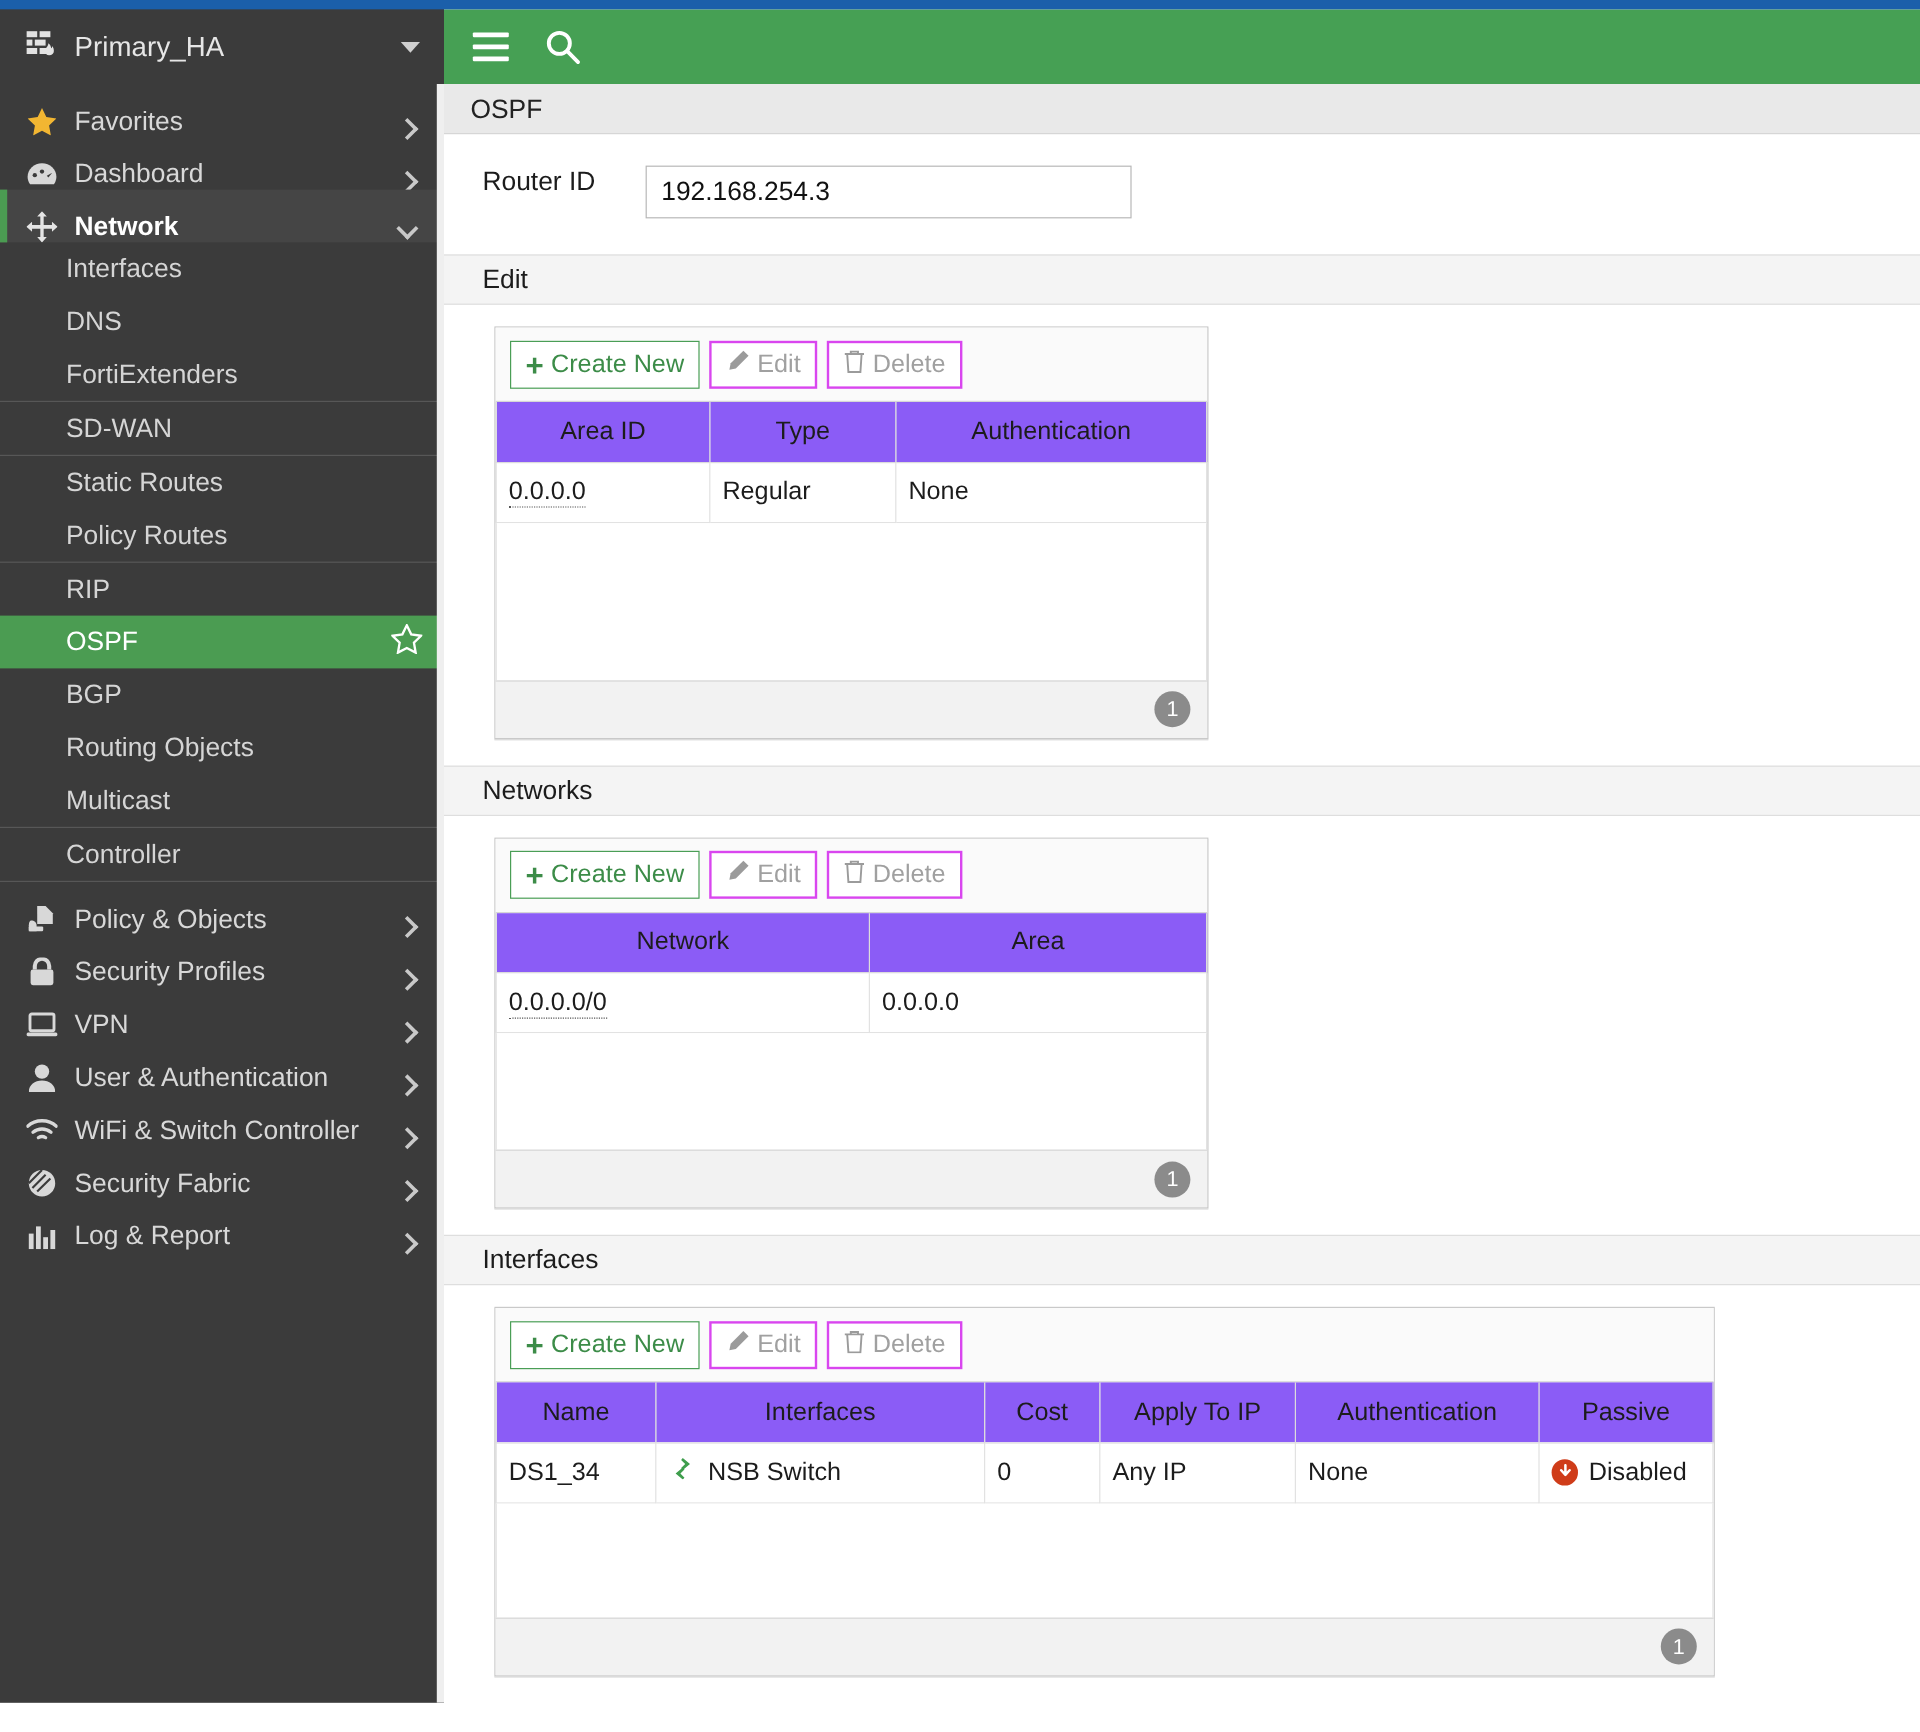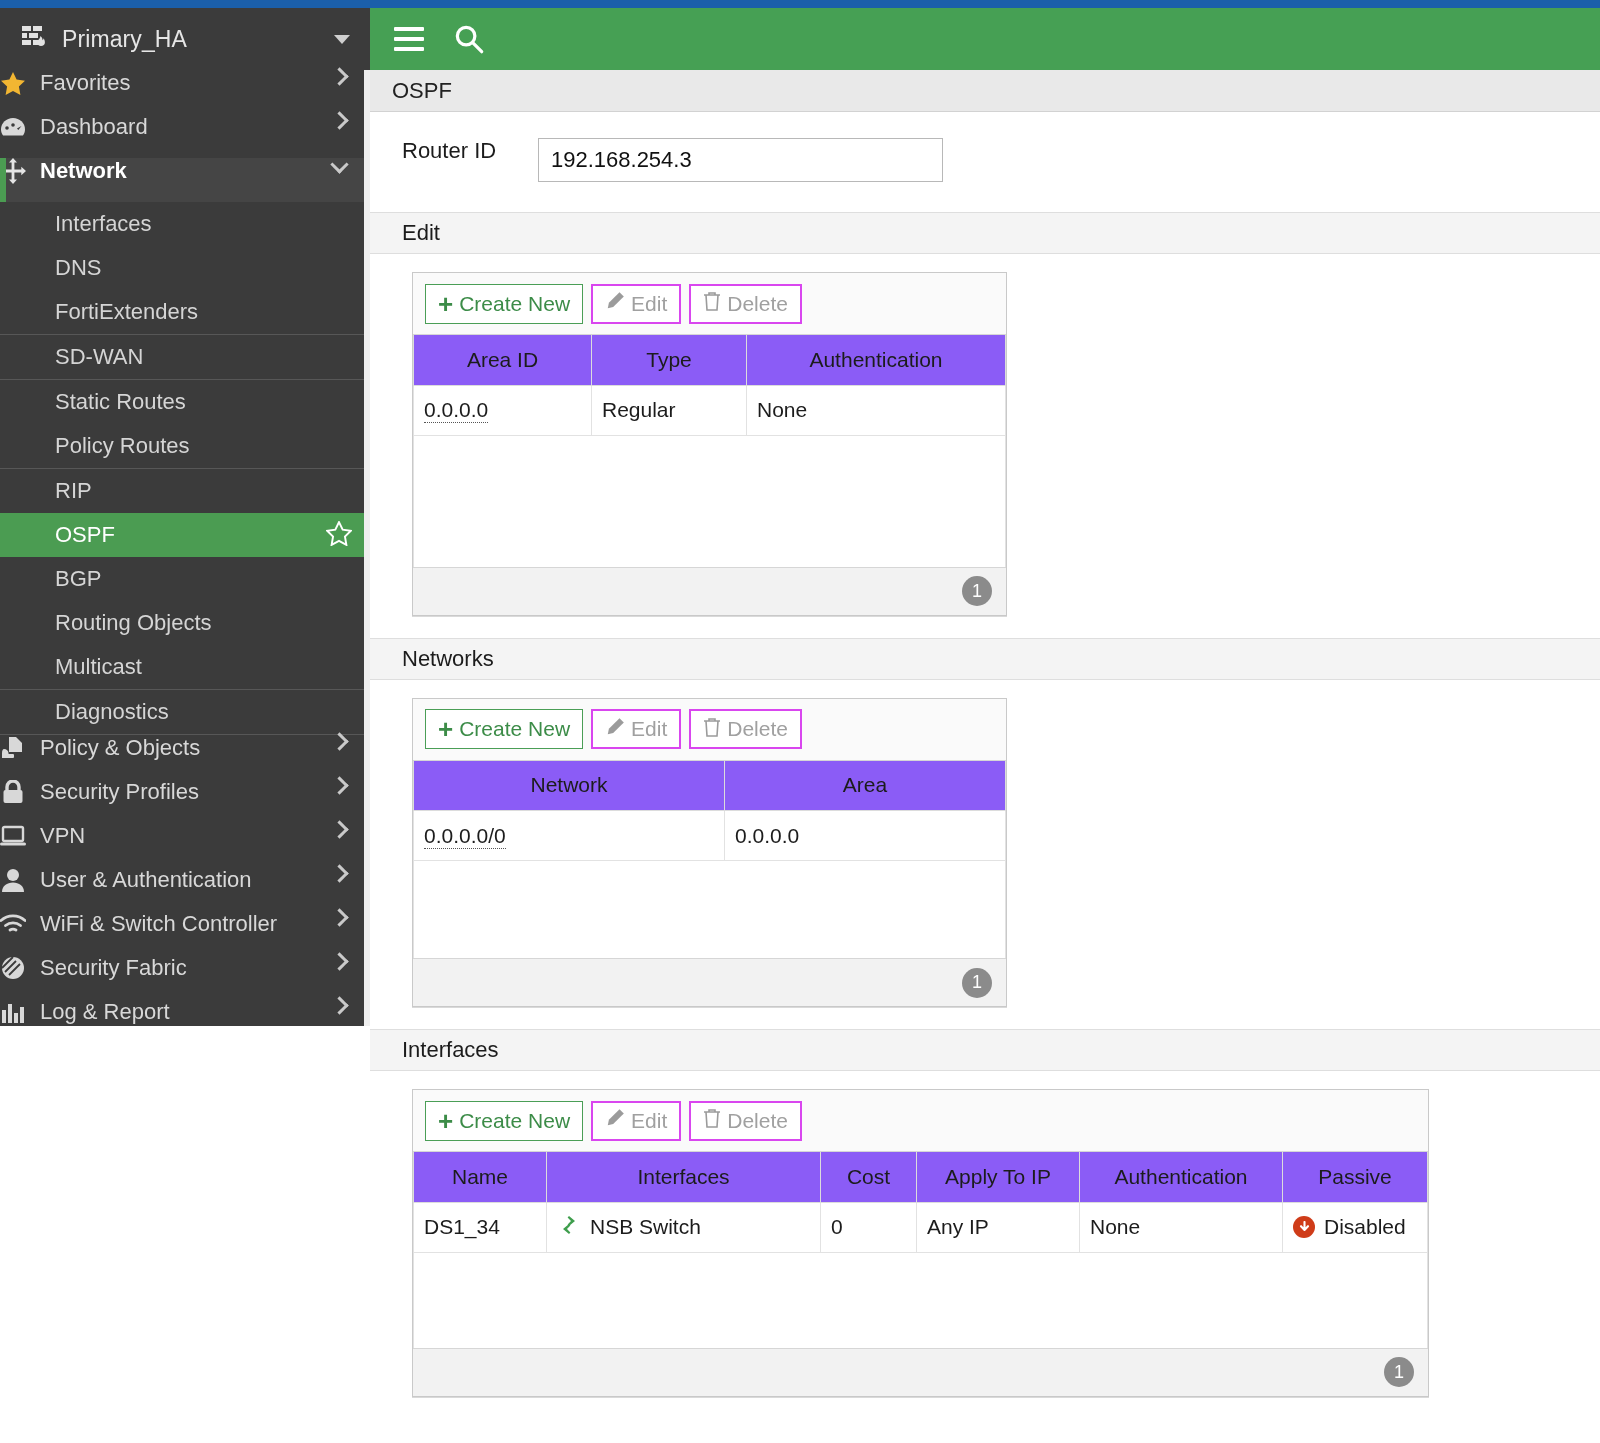"Primary_HA" .sidebar { height: 1026px -> 1419px }
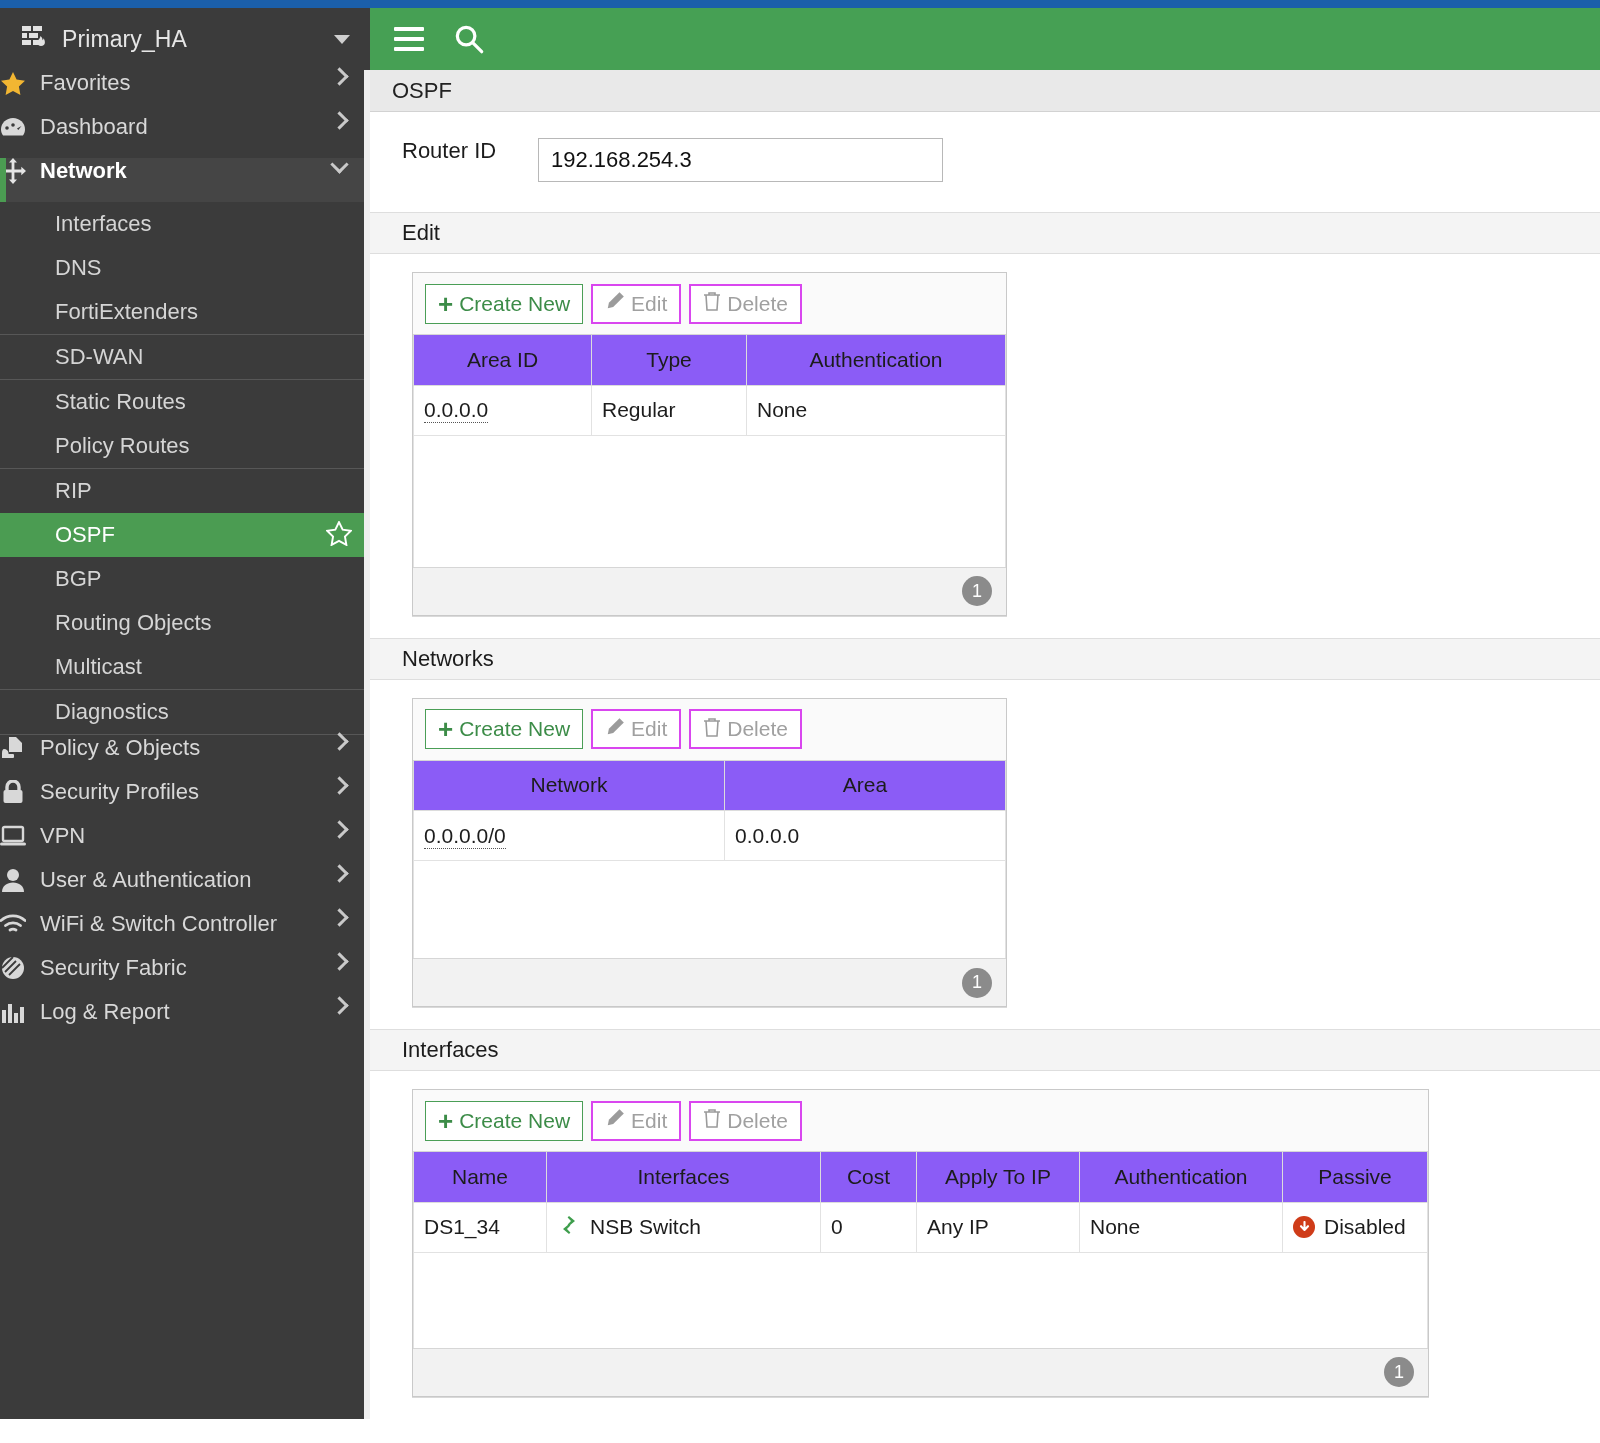"Favorites" .nav-item { align-items: flex-start -> flex-end; padding-left: none -> 22px }
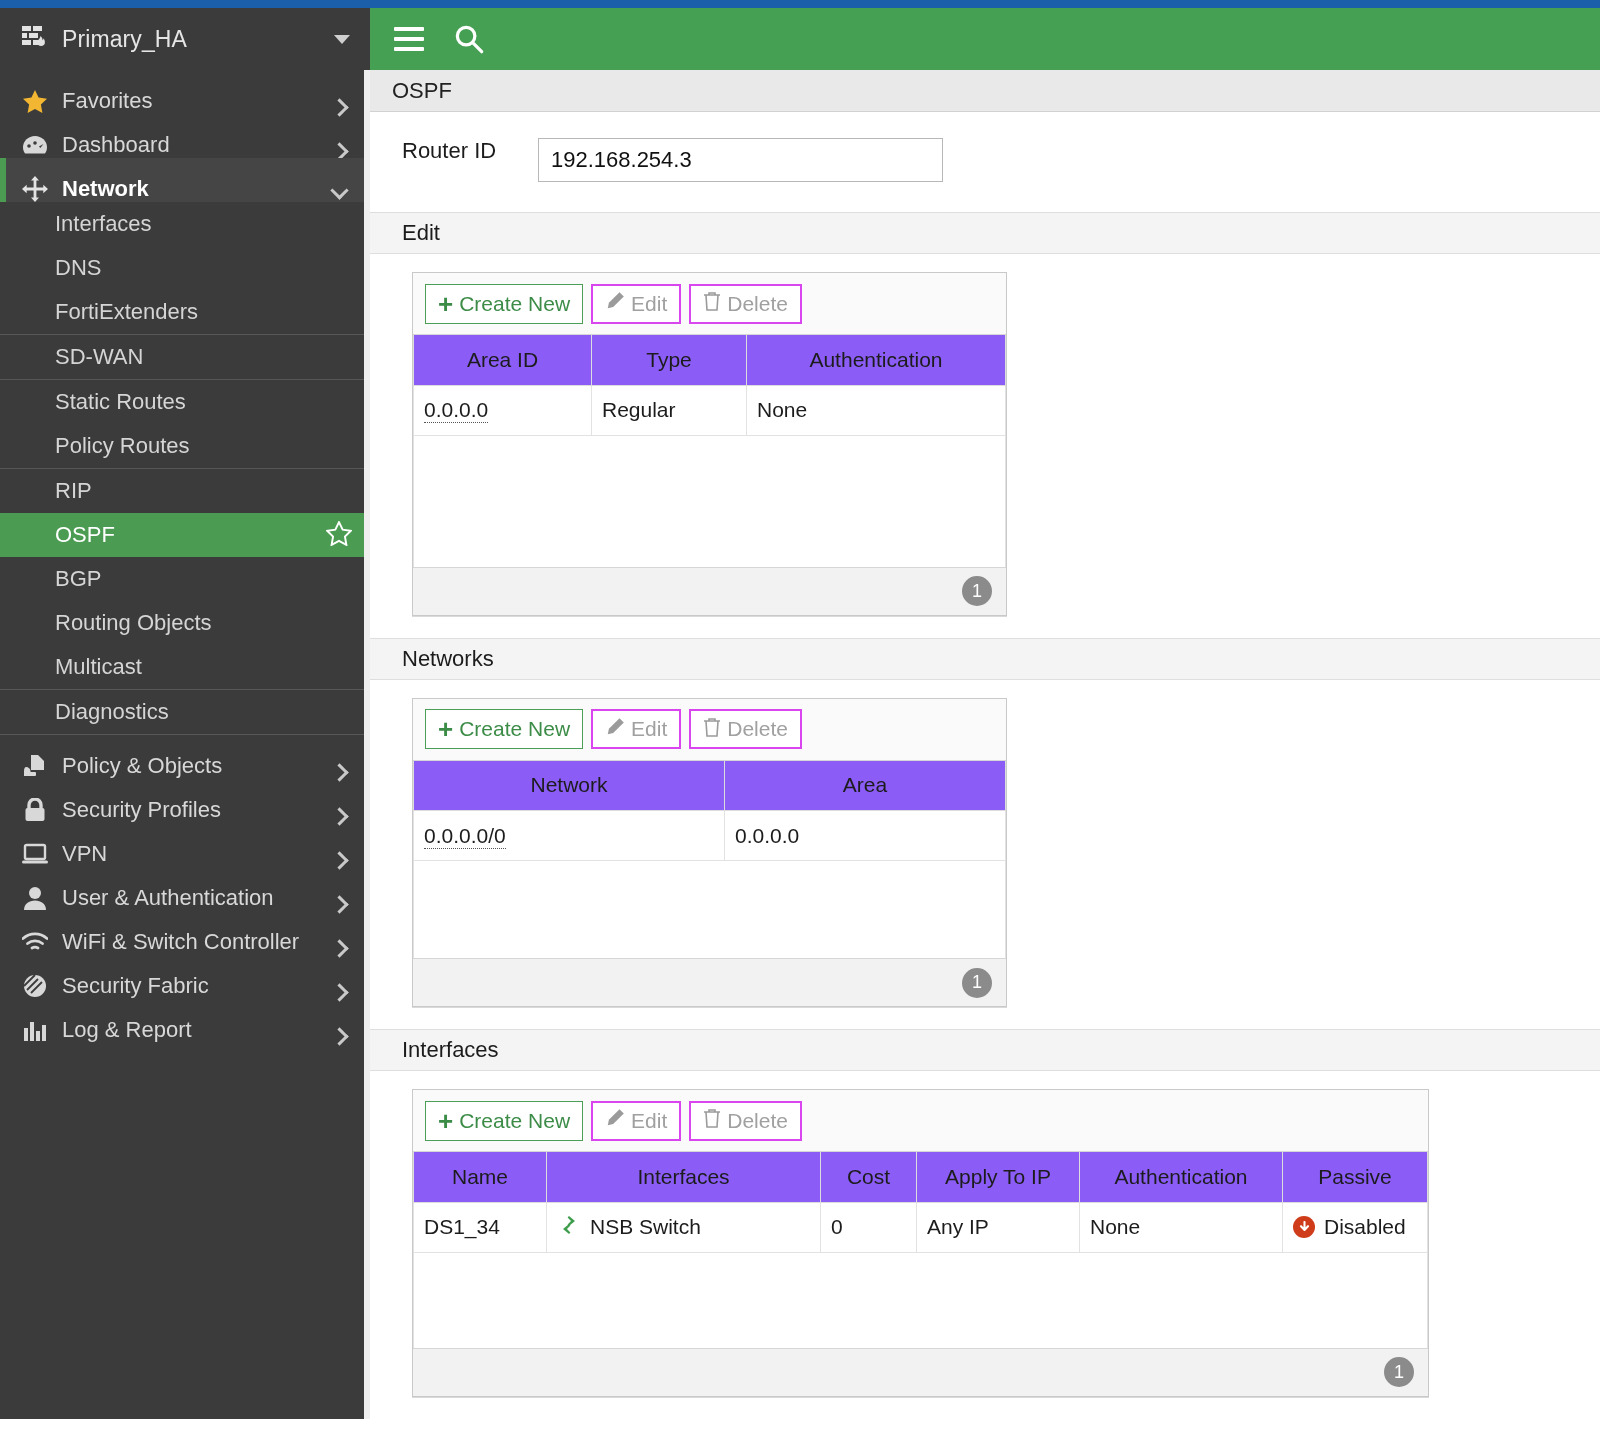"Diagnostics" span { text: Diagnostics -> Controller }
